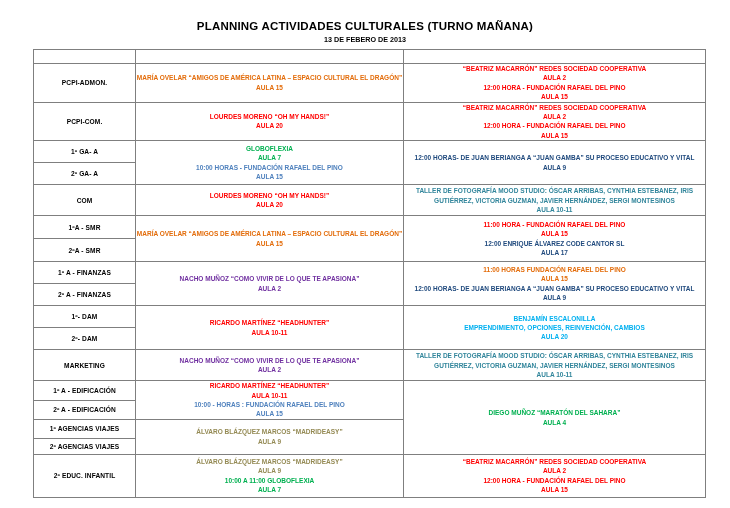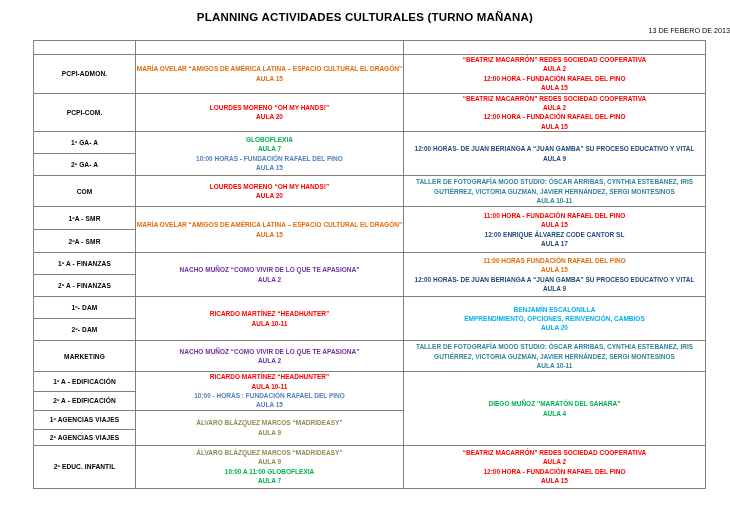"PLANNING ACTIVIDADES CULTURALES (TURNO" .doc-title { margin: 11px 0 0 0 -> 20px 0 0 0 }
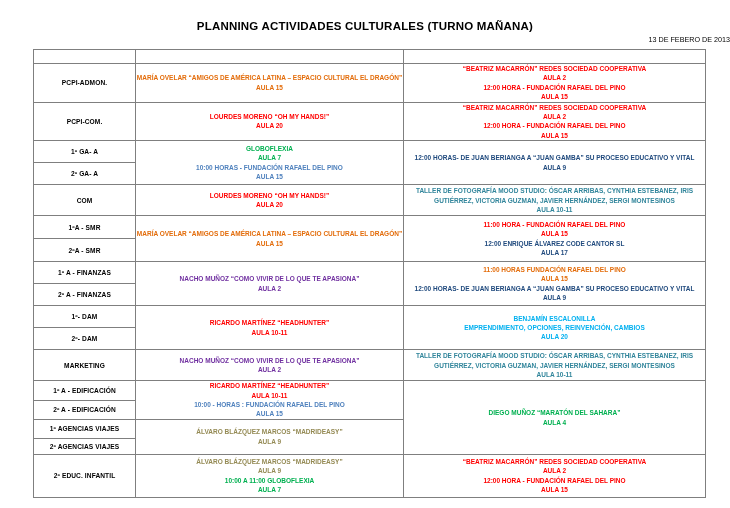"13 DE FEBERO DE 2013" .doc-subtitle { font-weight: normal -> bold; text-align: right -> center }
